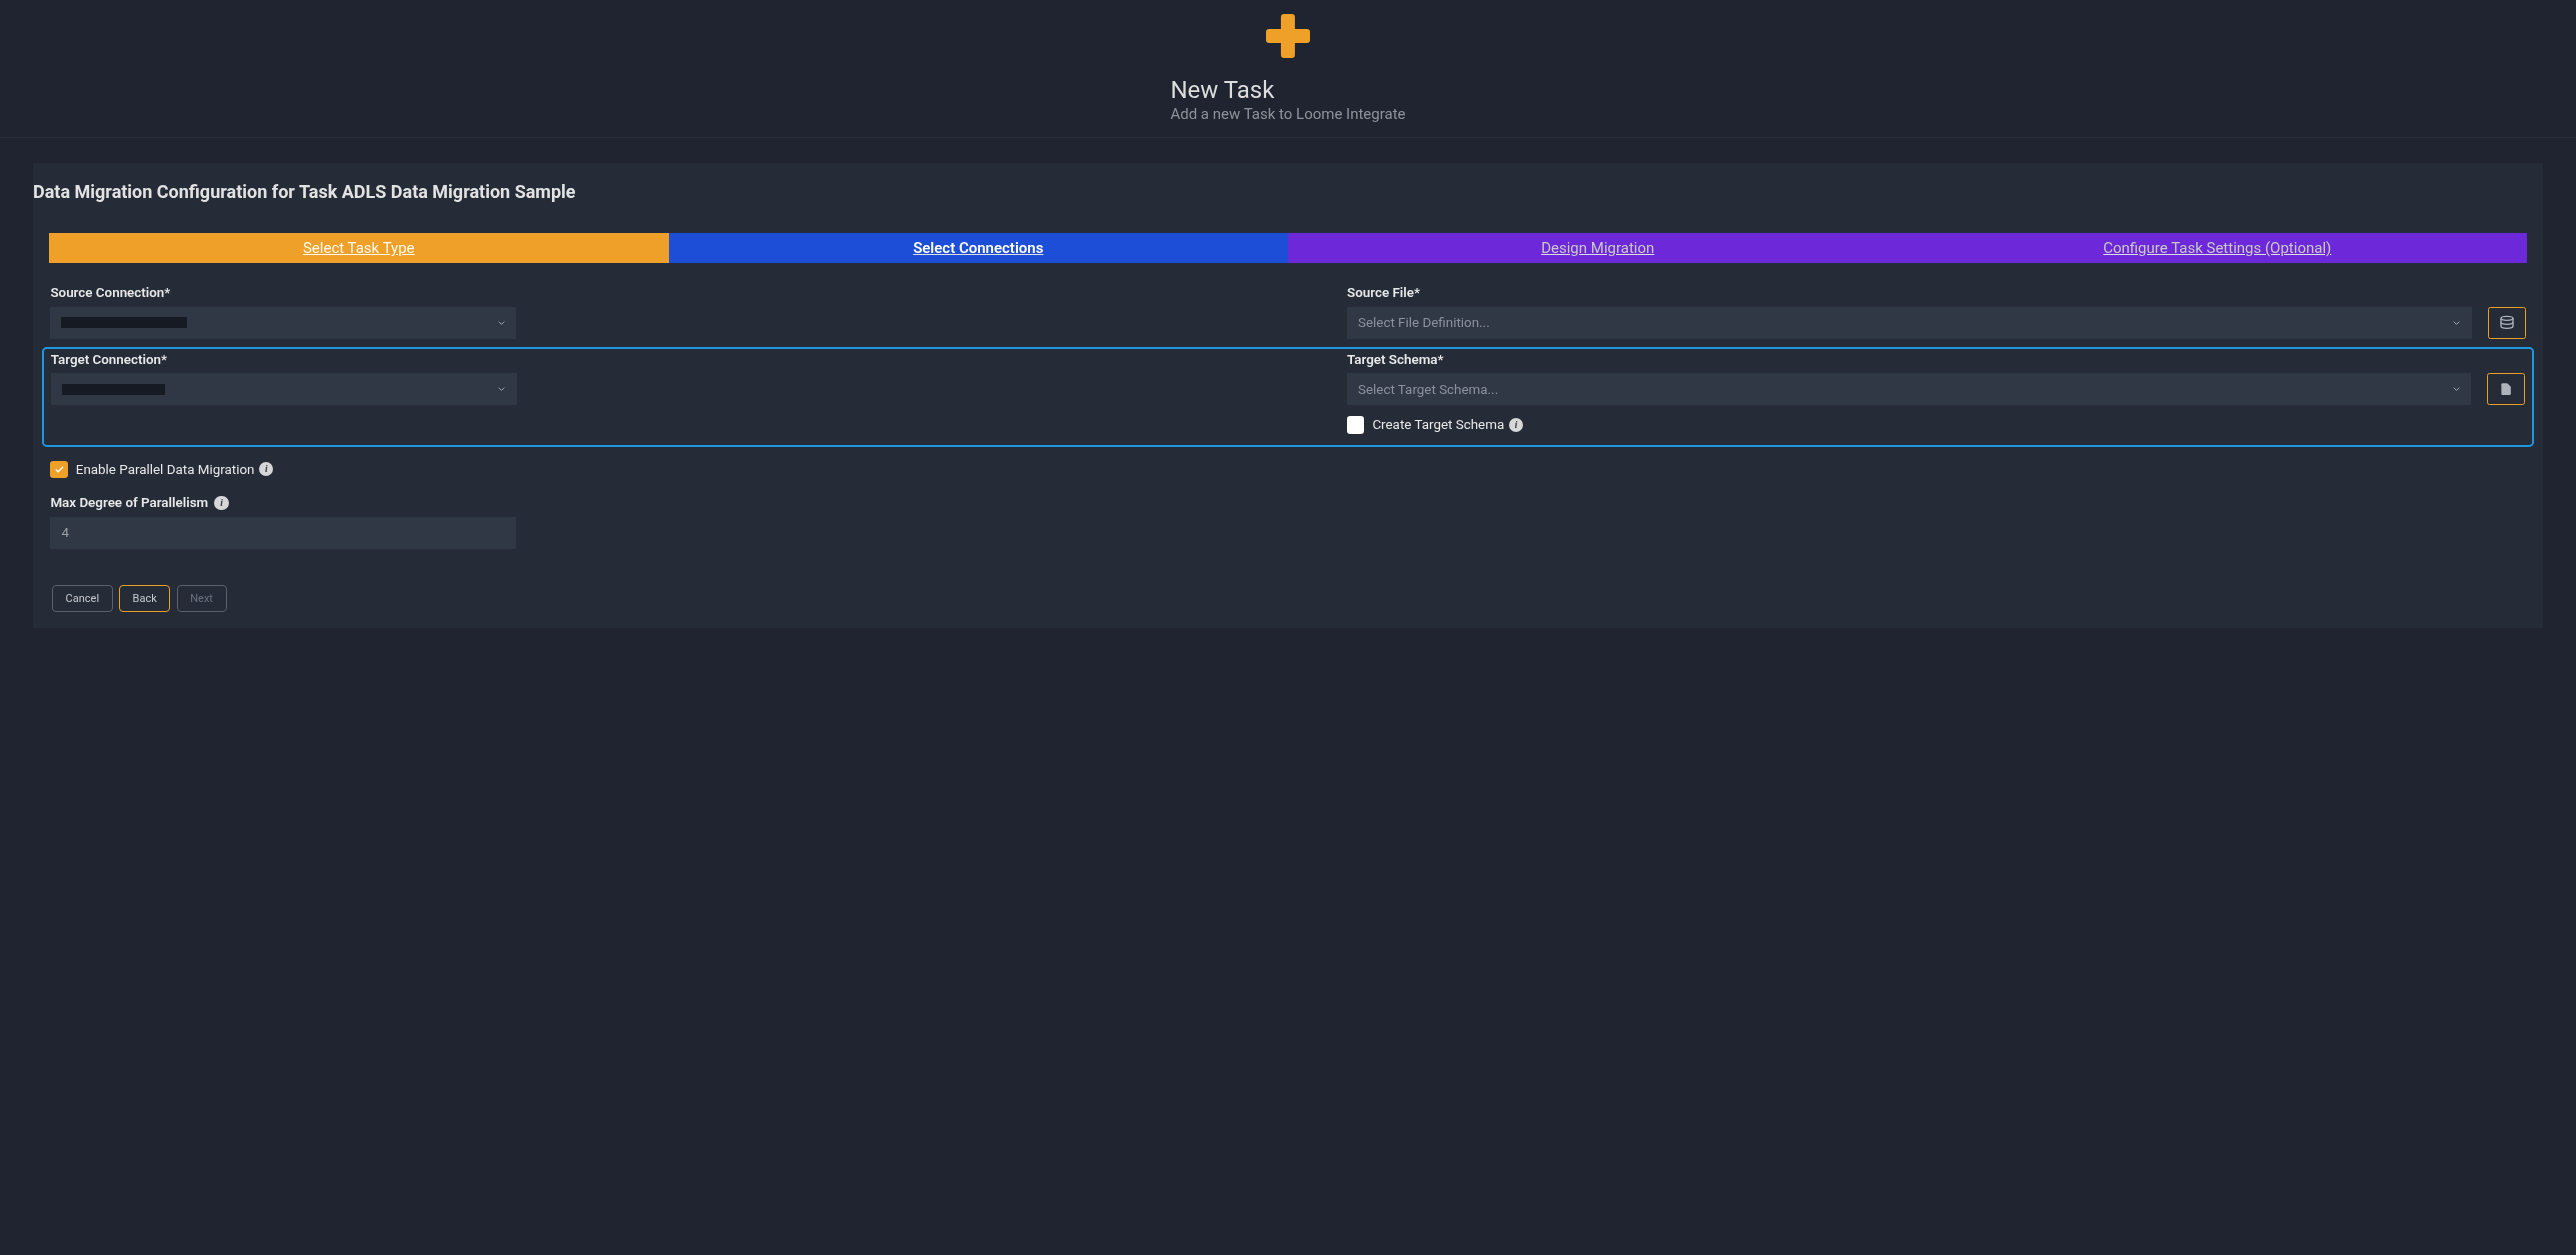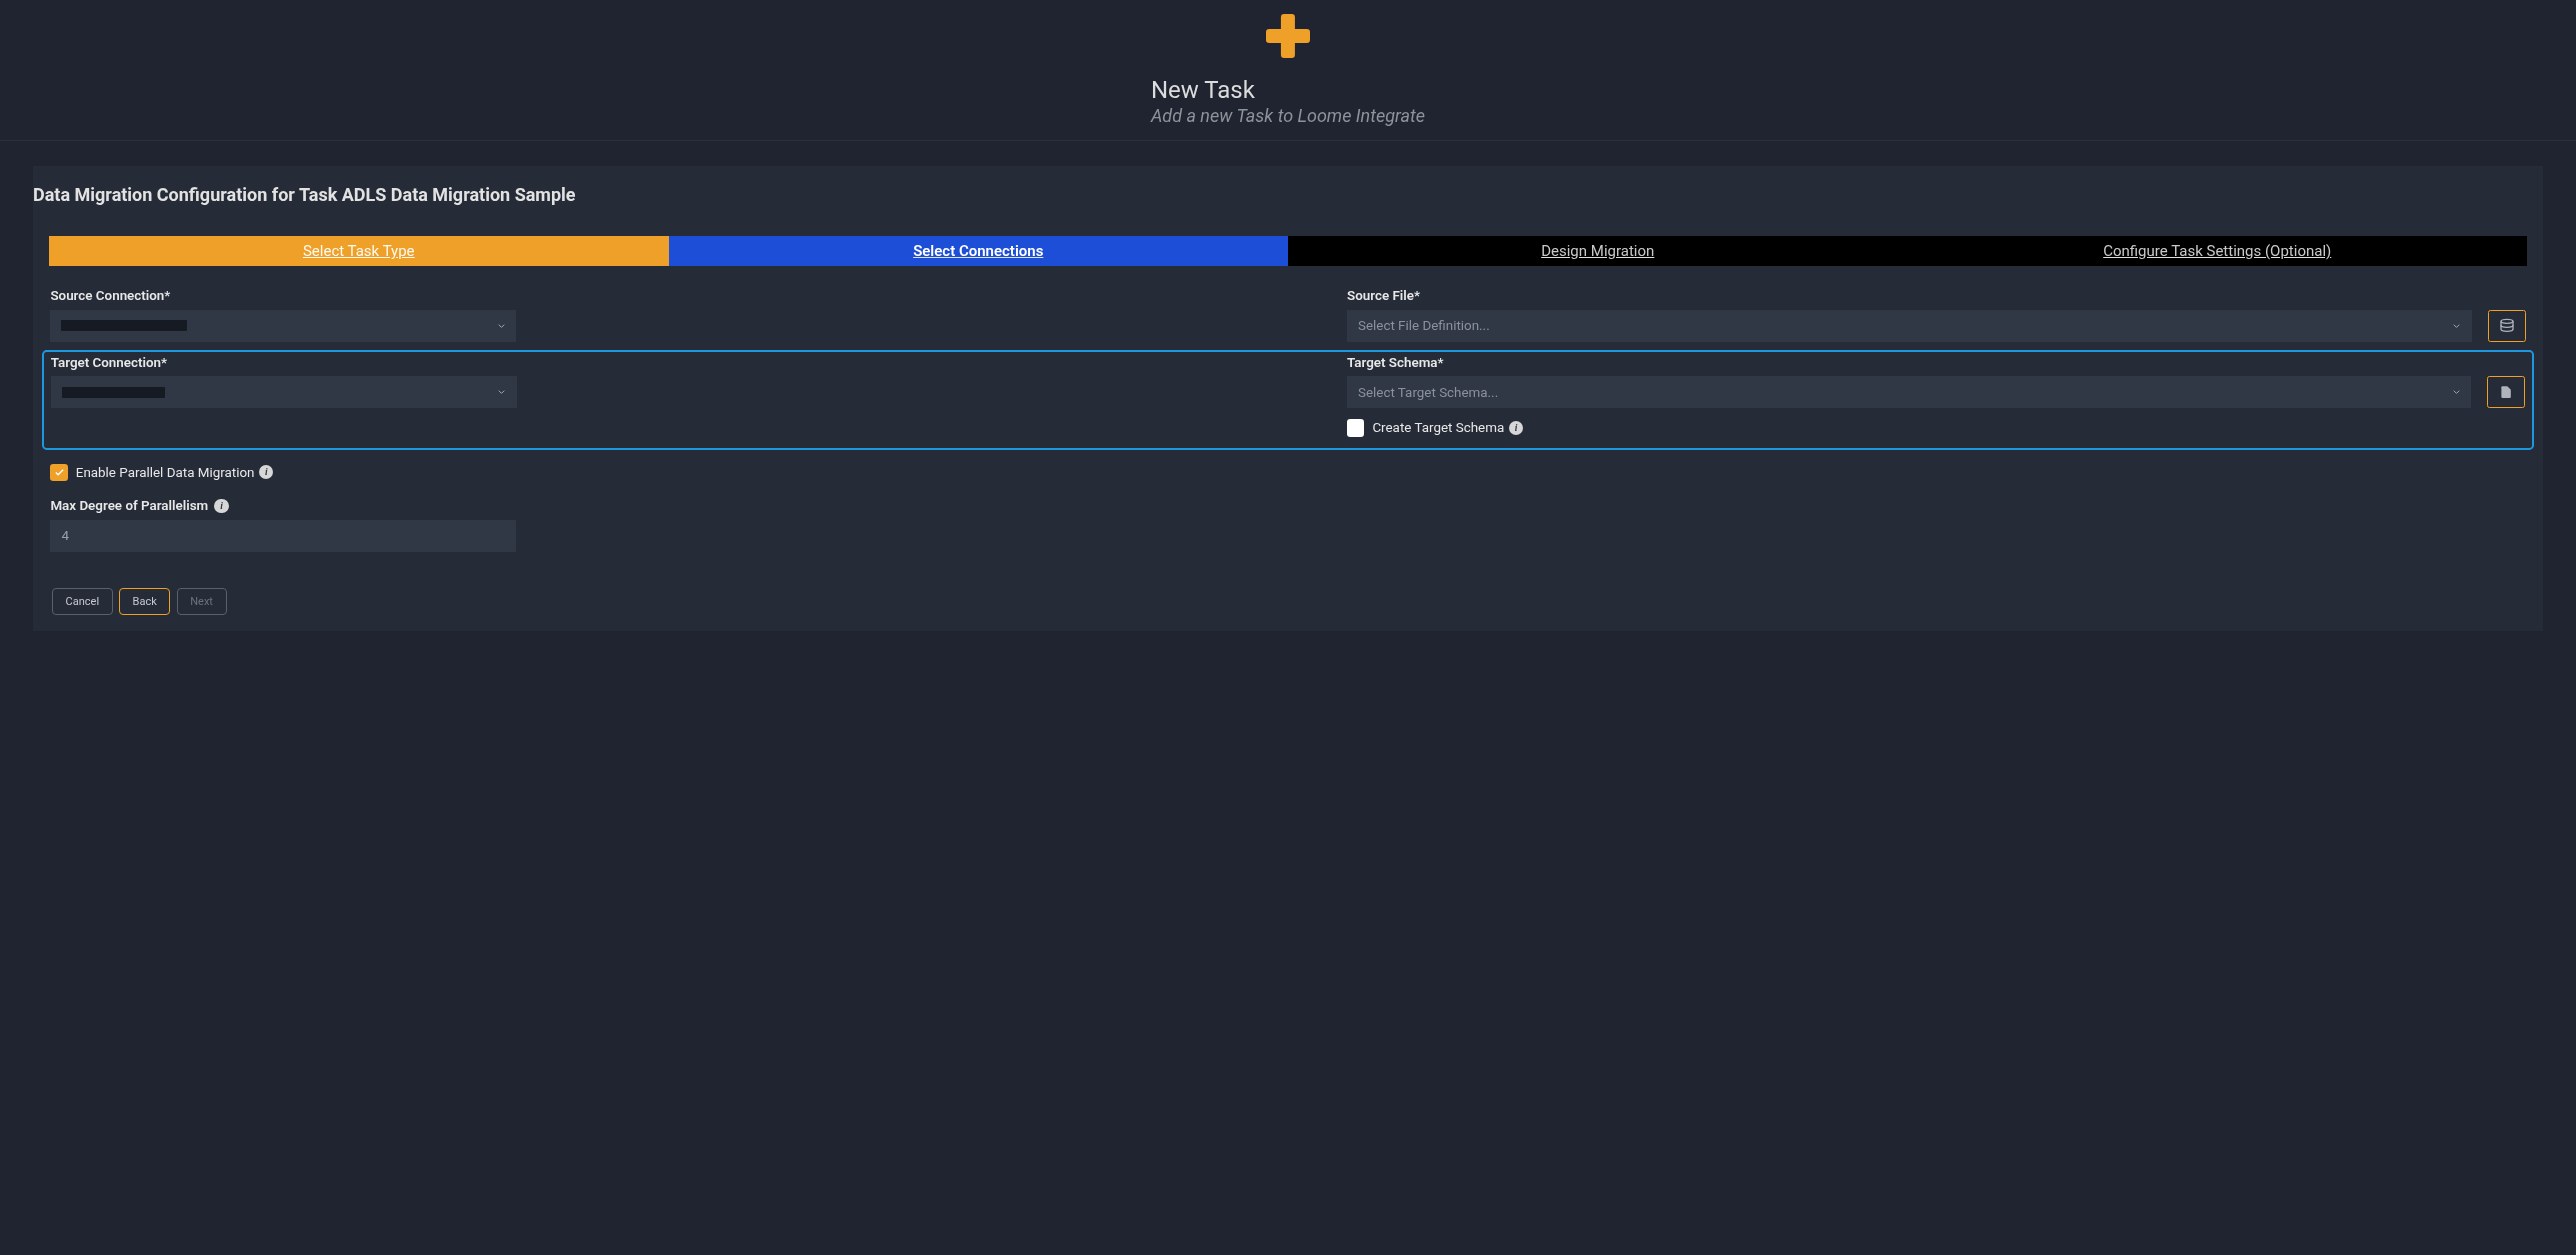"Add a new Task to" .header-text p { font-size: 18px -> 15px; font-style: italic -> none }
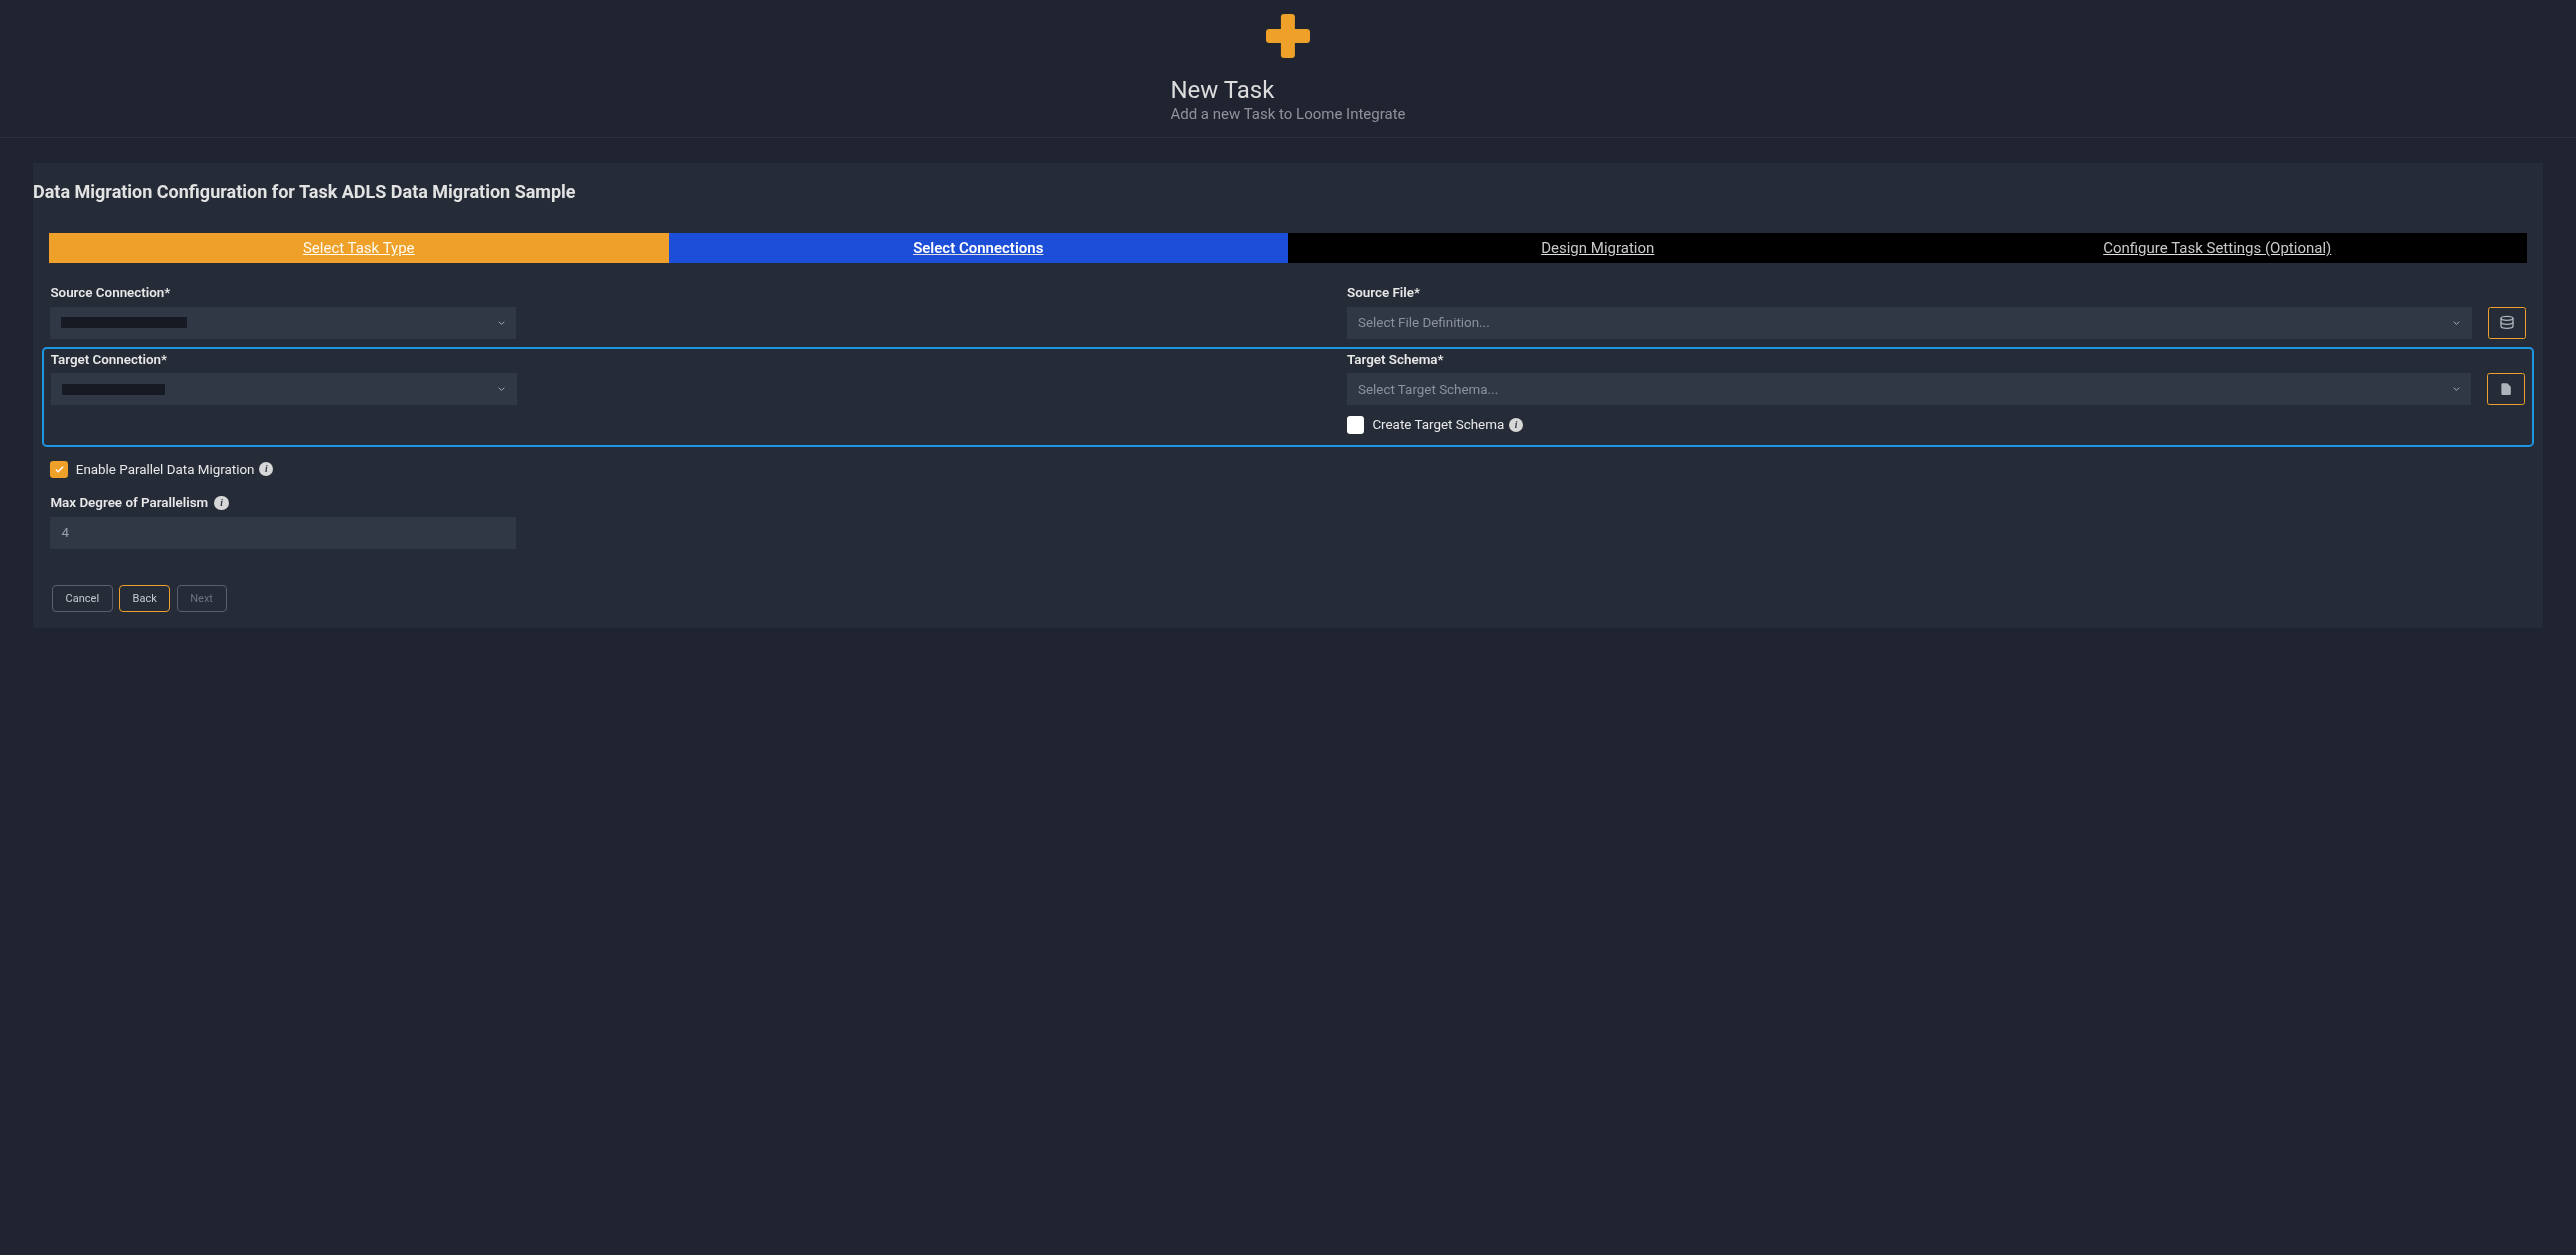"Design Migration" .tab { background: #000000 -> #6d28d9 }
